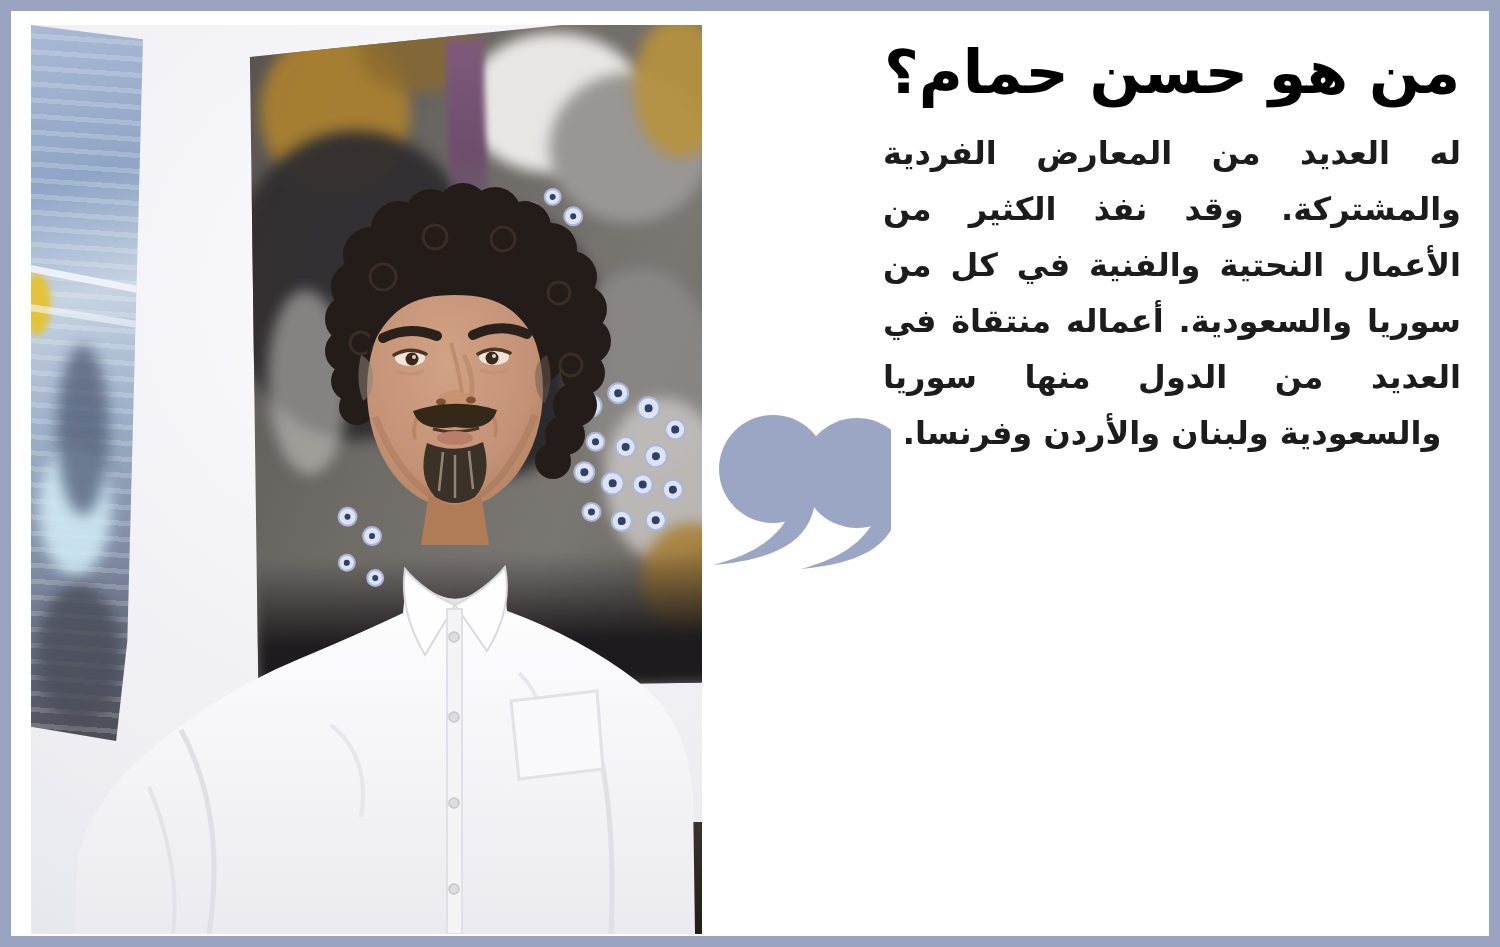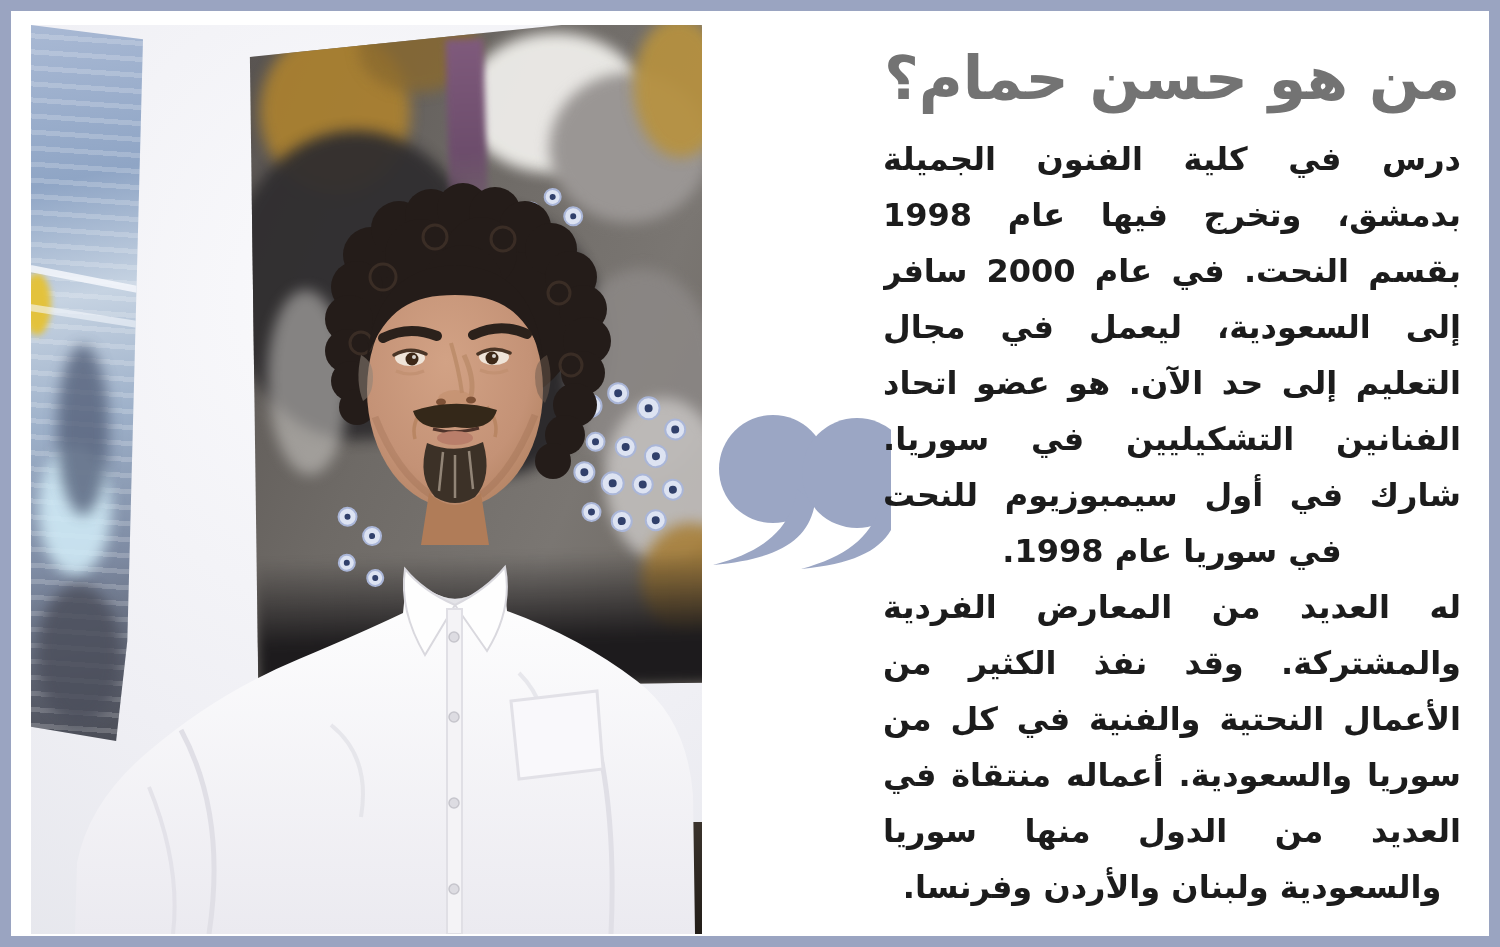"من هو حسن حمام؟" .article h1 { color: #737373 -> #000000; margin: 12px 0 18px -> 6px 0 18px }
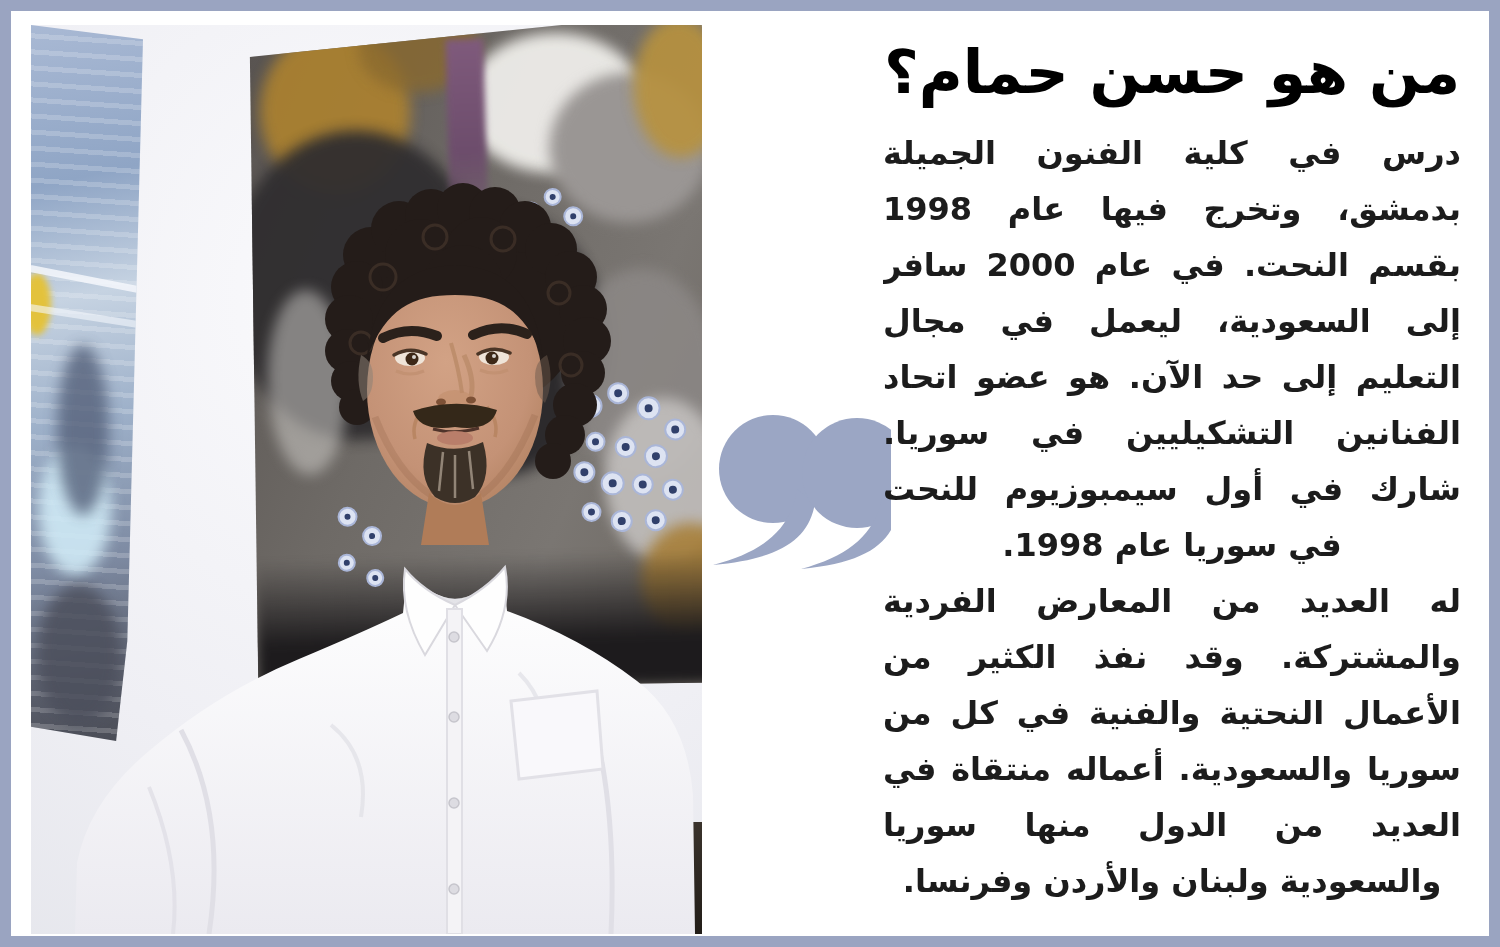"درس في كلية الفنون الجميلة" p { html: <p>درس في كلية الفنون الجميلة بدمشق، وتخرج فيها عام 1998 بقسم النحت. في عام 2000 سافر إلى السعودية، ليعمل في مجال التعليم إلى حد الآن. هو عضو اتحاد الفنانين التشكيليين في سوريا. شارك في أول سيمبوزيوم للنحت في سوريا عام 1998.</p> -> none }
